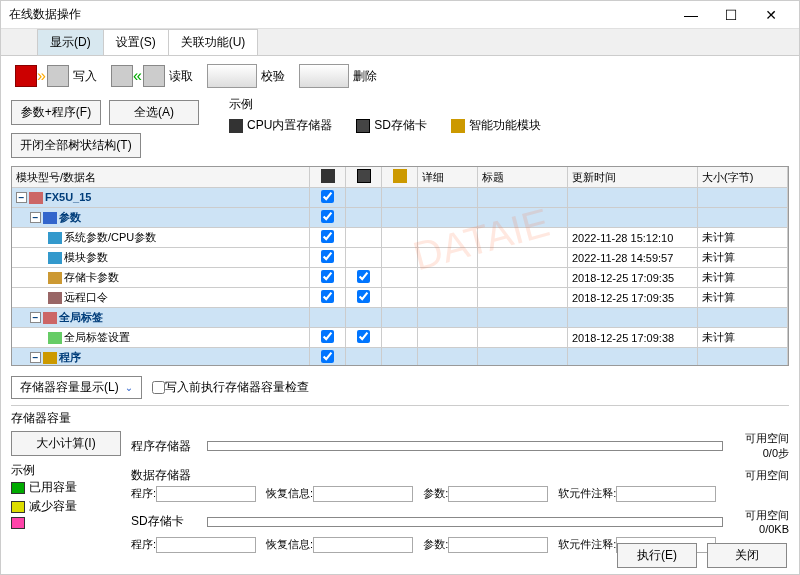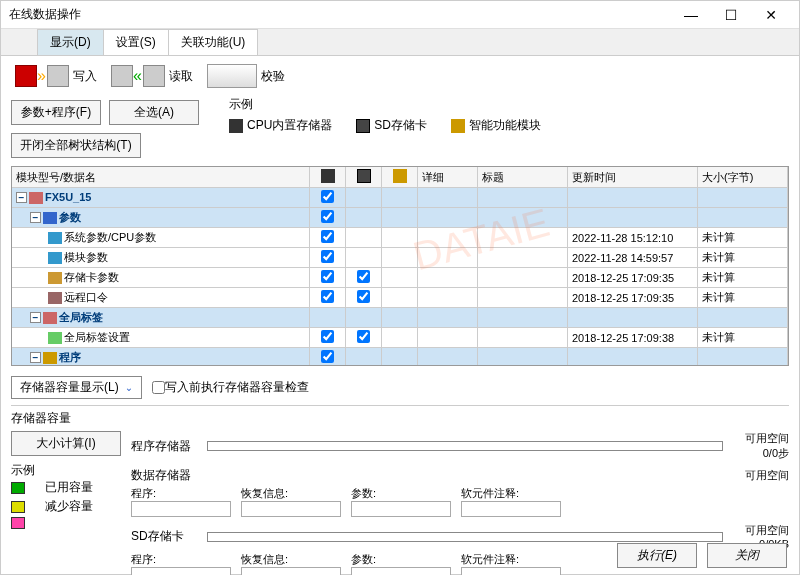"删除" div.tbtn { html: none -> <div> <span></span> <span>删除</span> </div> }
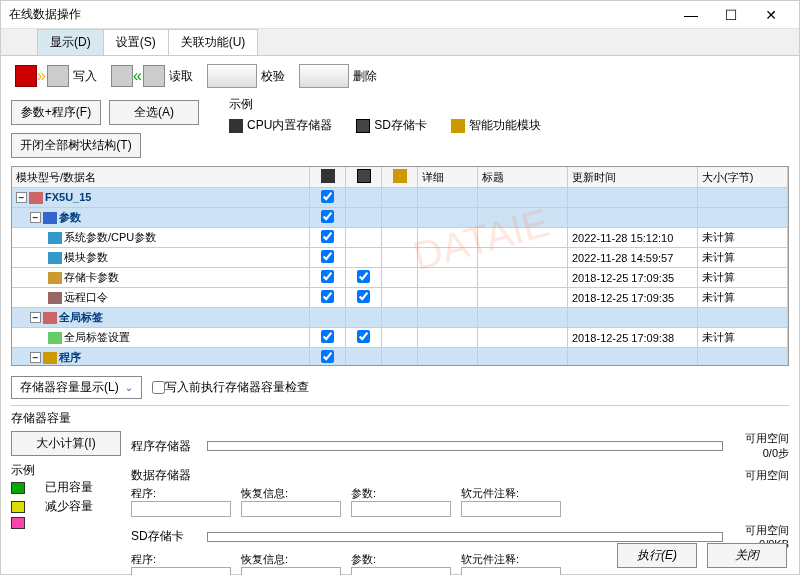"已用容量" .legend-row { gap: 20px -> 4px }
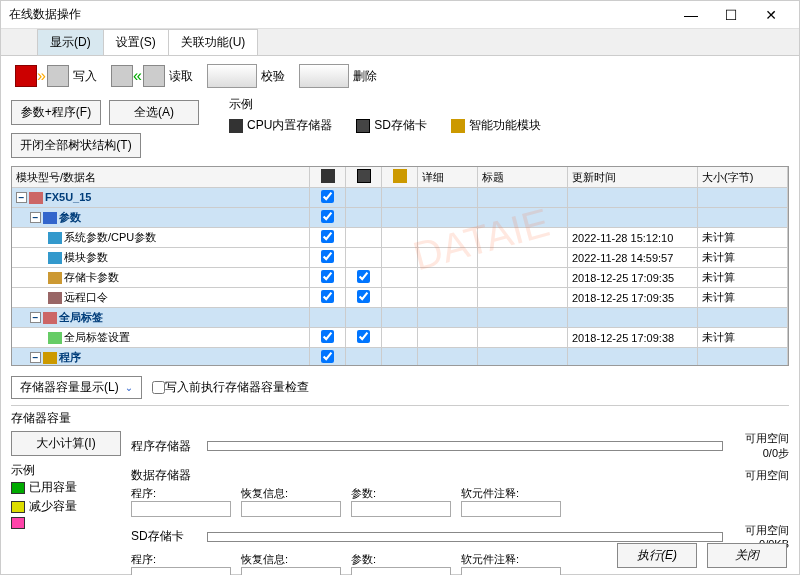"程序:" .mem-field { flex-direction: column -> row }
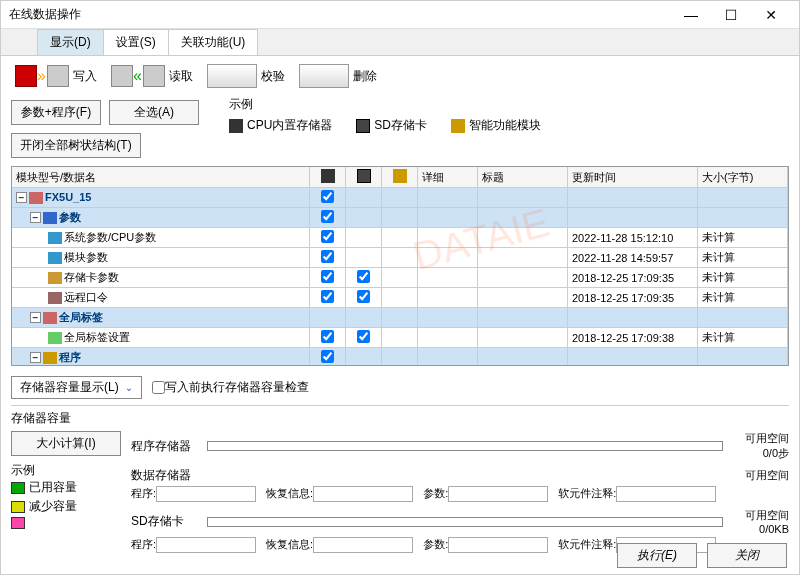"执行(E)" .footer { font-style: italic -> none }
